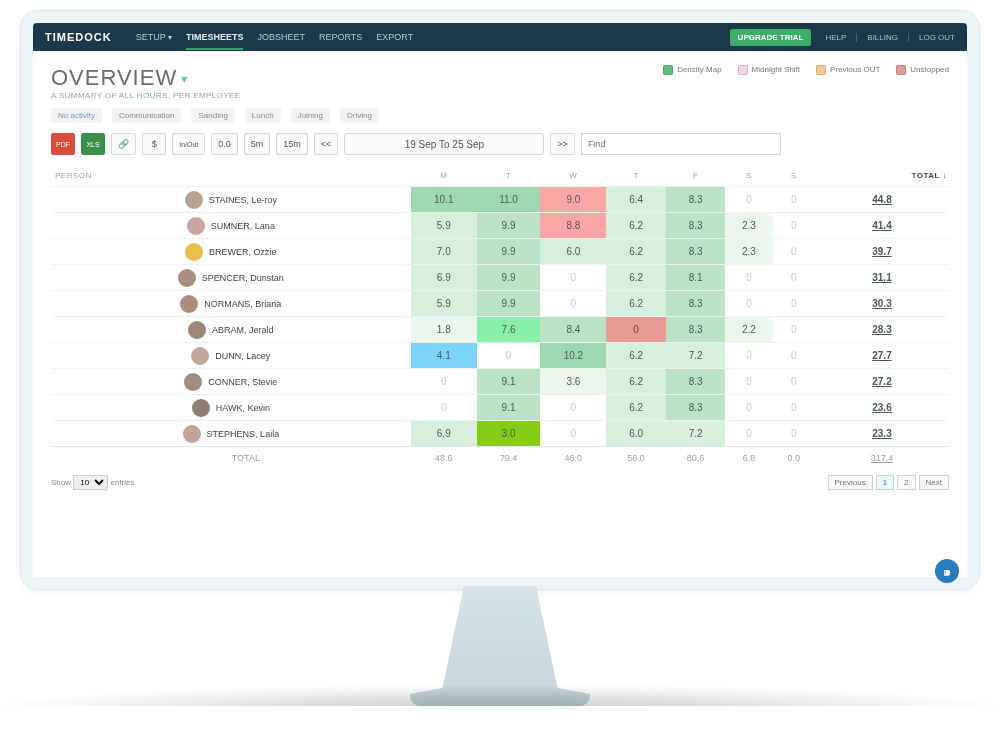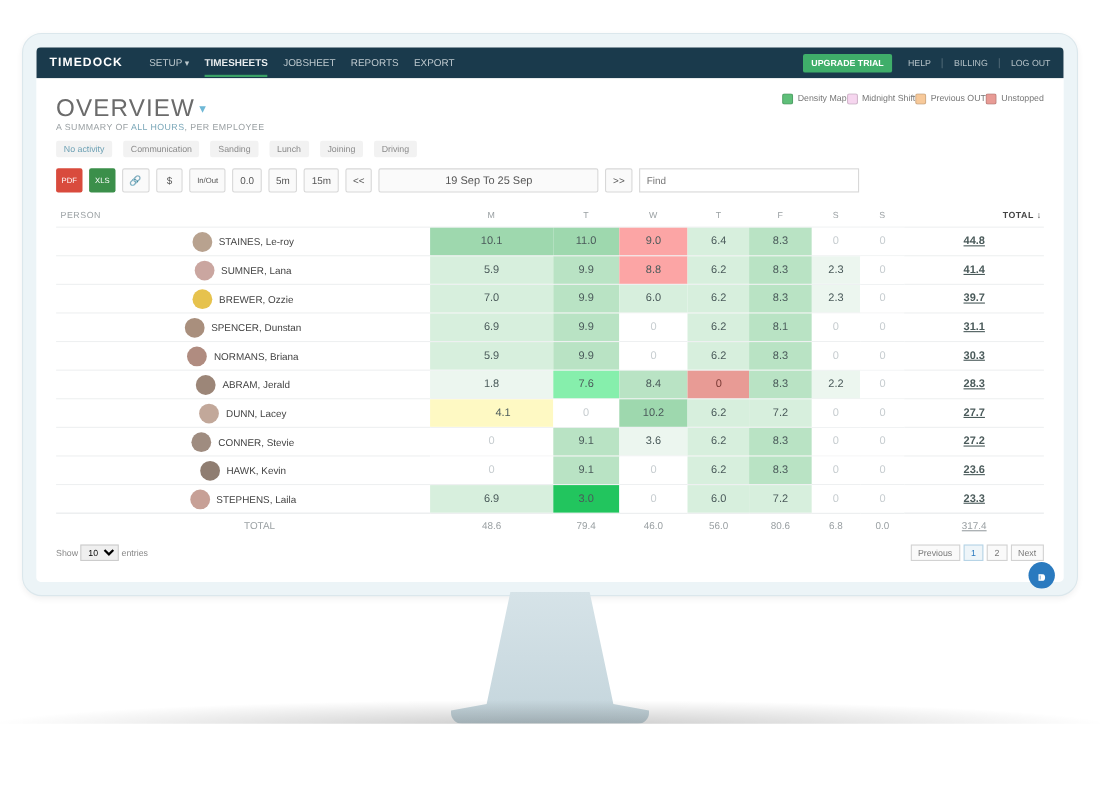"TIMEDOCK" .screen { height: 512px -> 580px; margin-top: 20px -> none }
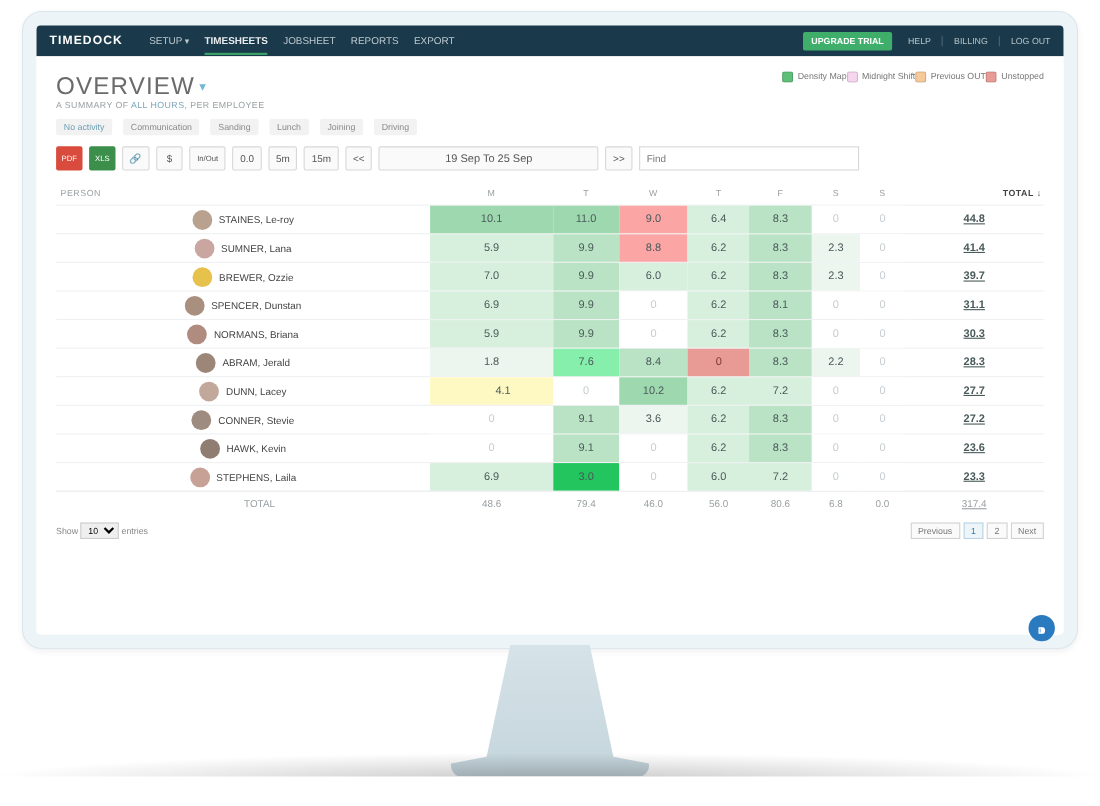"Density Map" .legend { gap: 0 -> 16px }
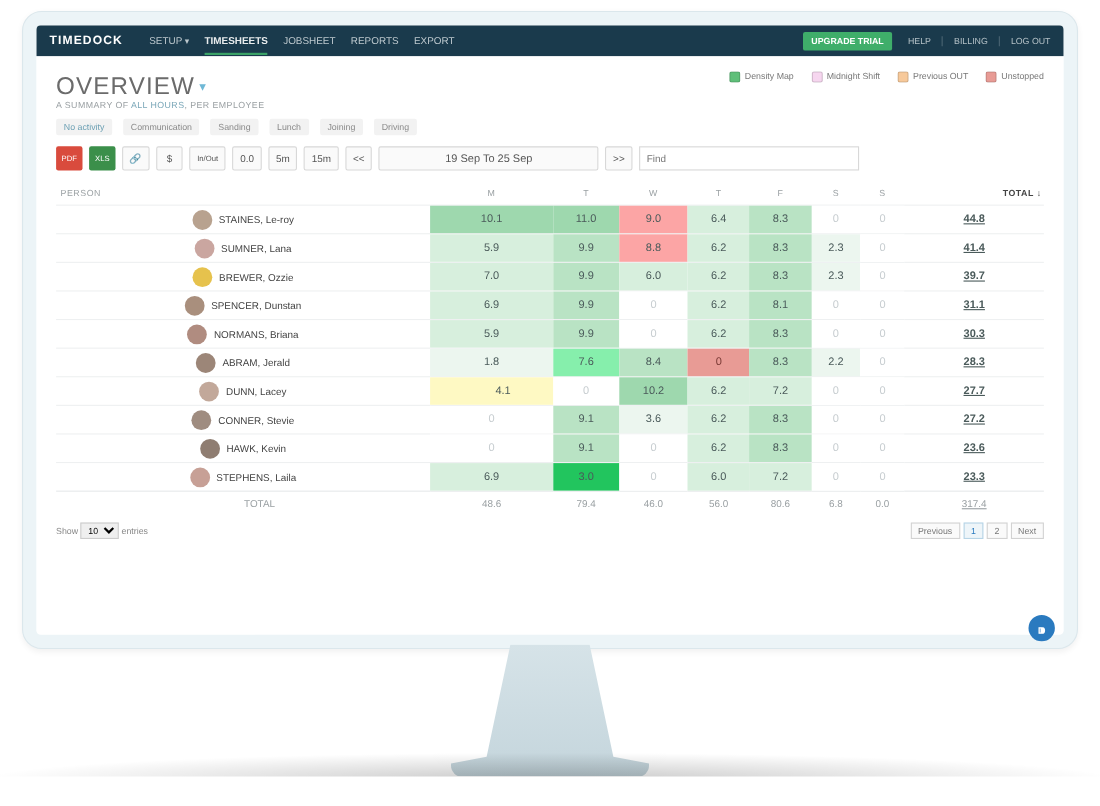"4.1" span { background: #fef9c3 -> #7dd3fc; padding-left: 21px -> none }
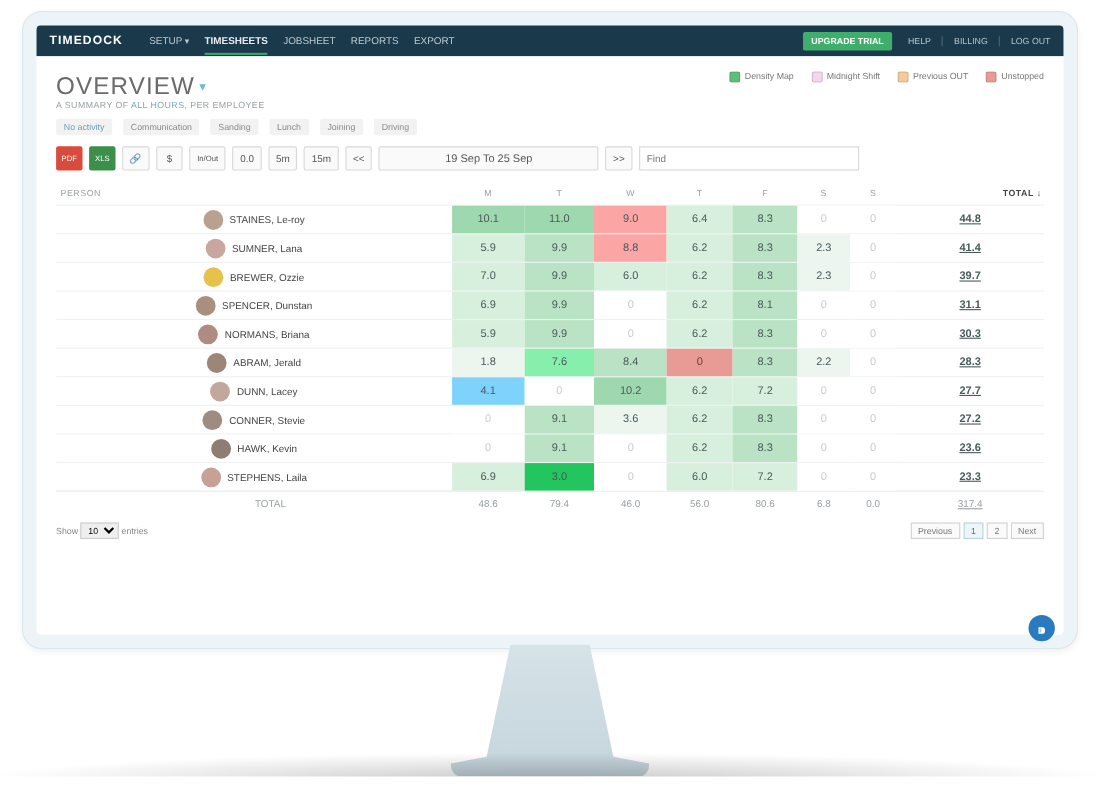"3.0" span { background: #22c55e -> #84cc16 }
